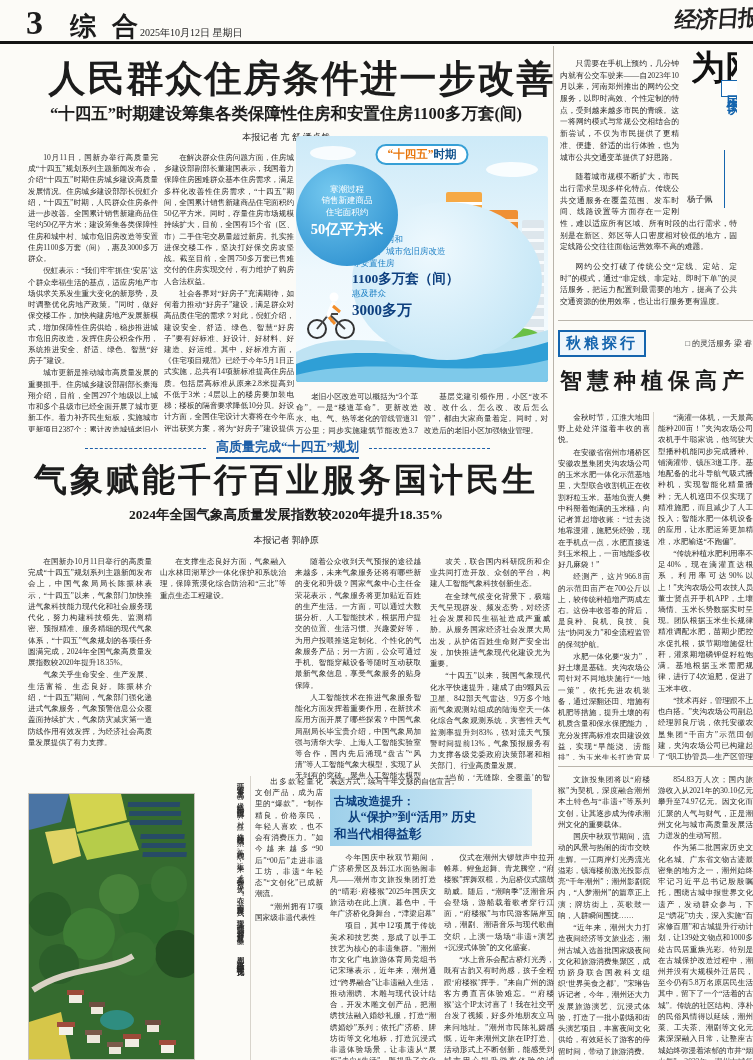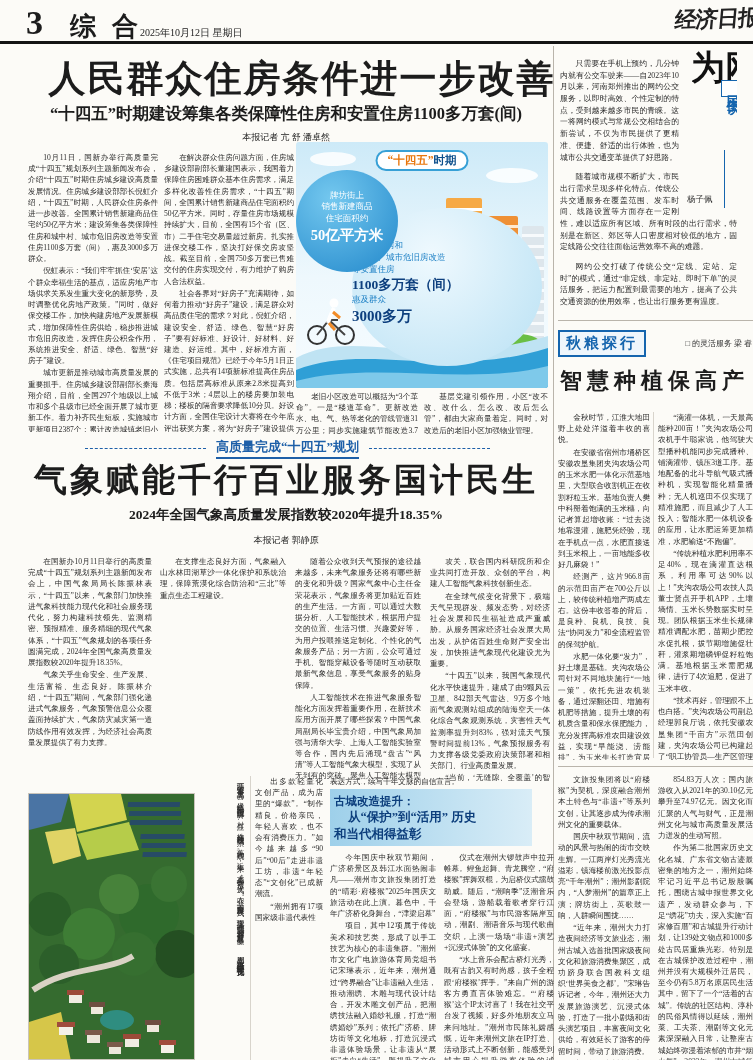"“十四五”时期" .info { top: 142px -> 136px }
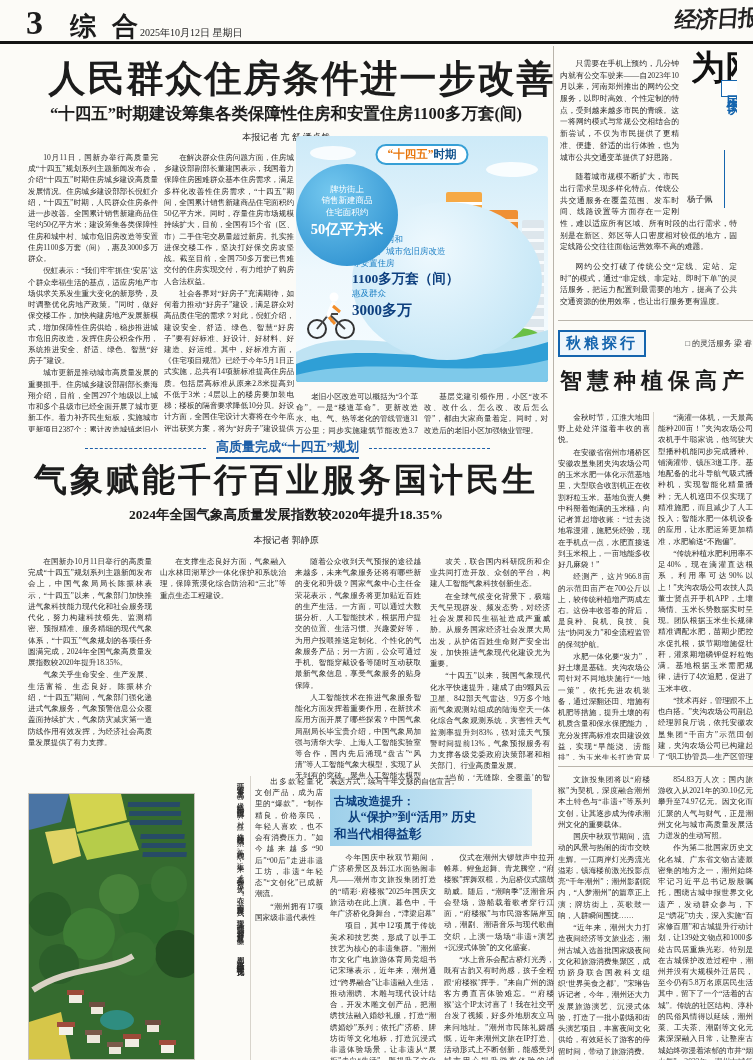"牌坊街上" span { text: 牌坊街上 -> 寒潮过程 }
